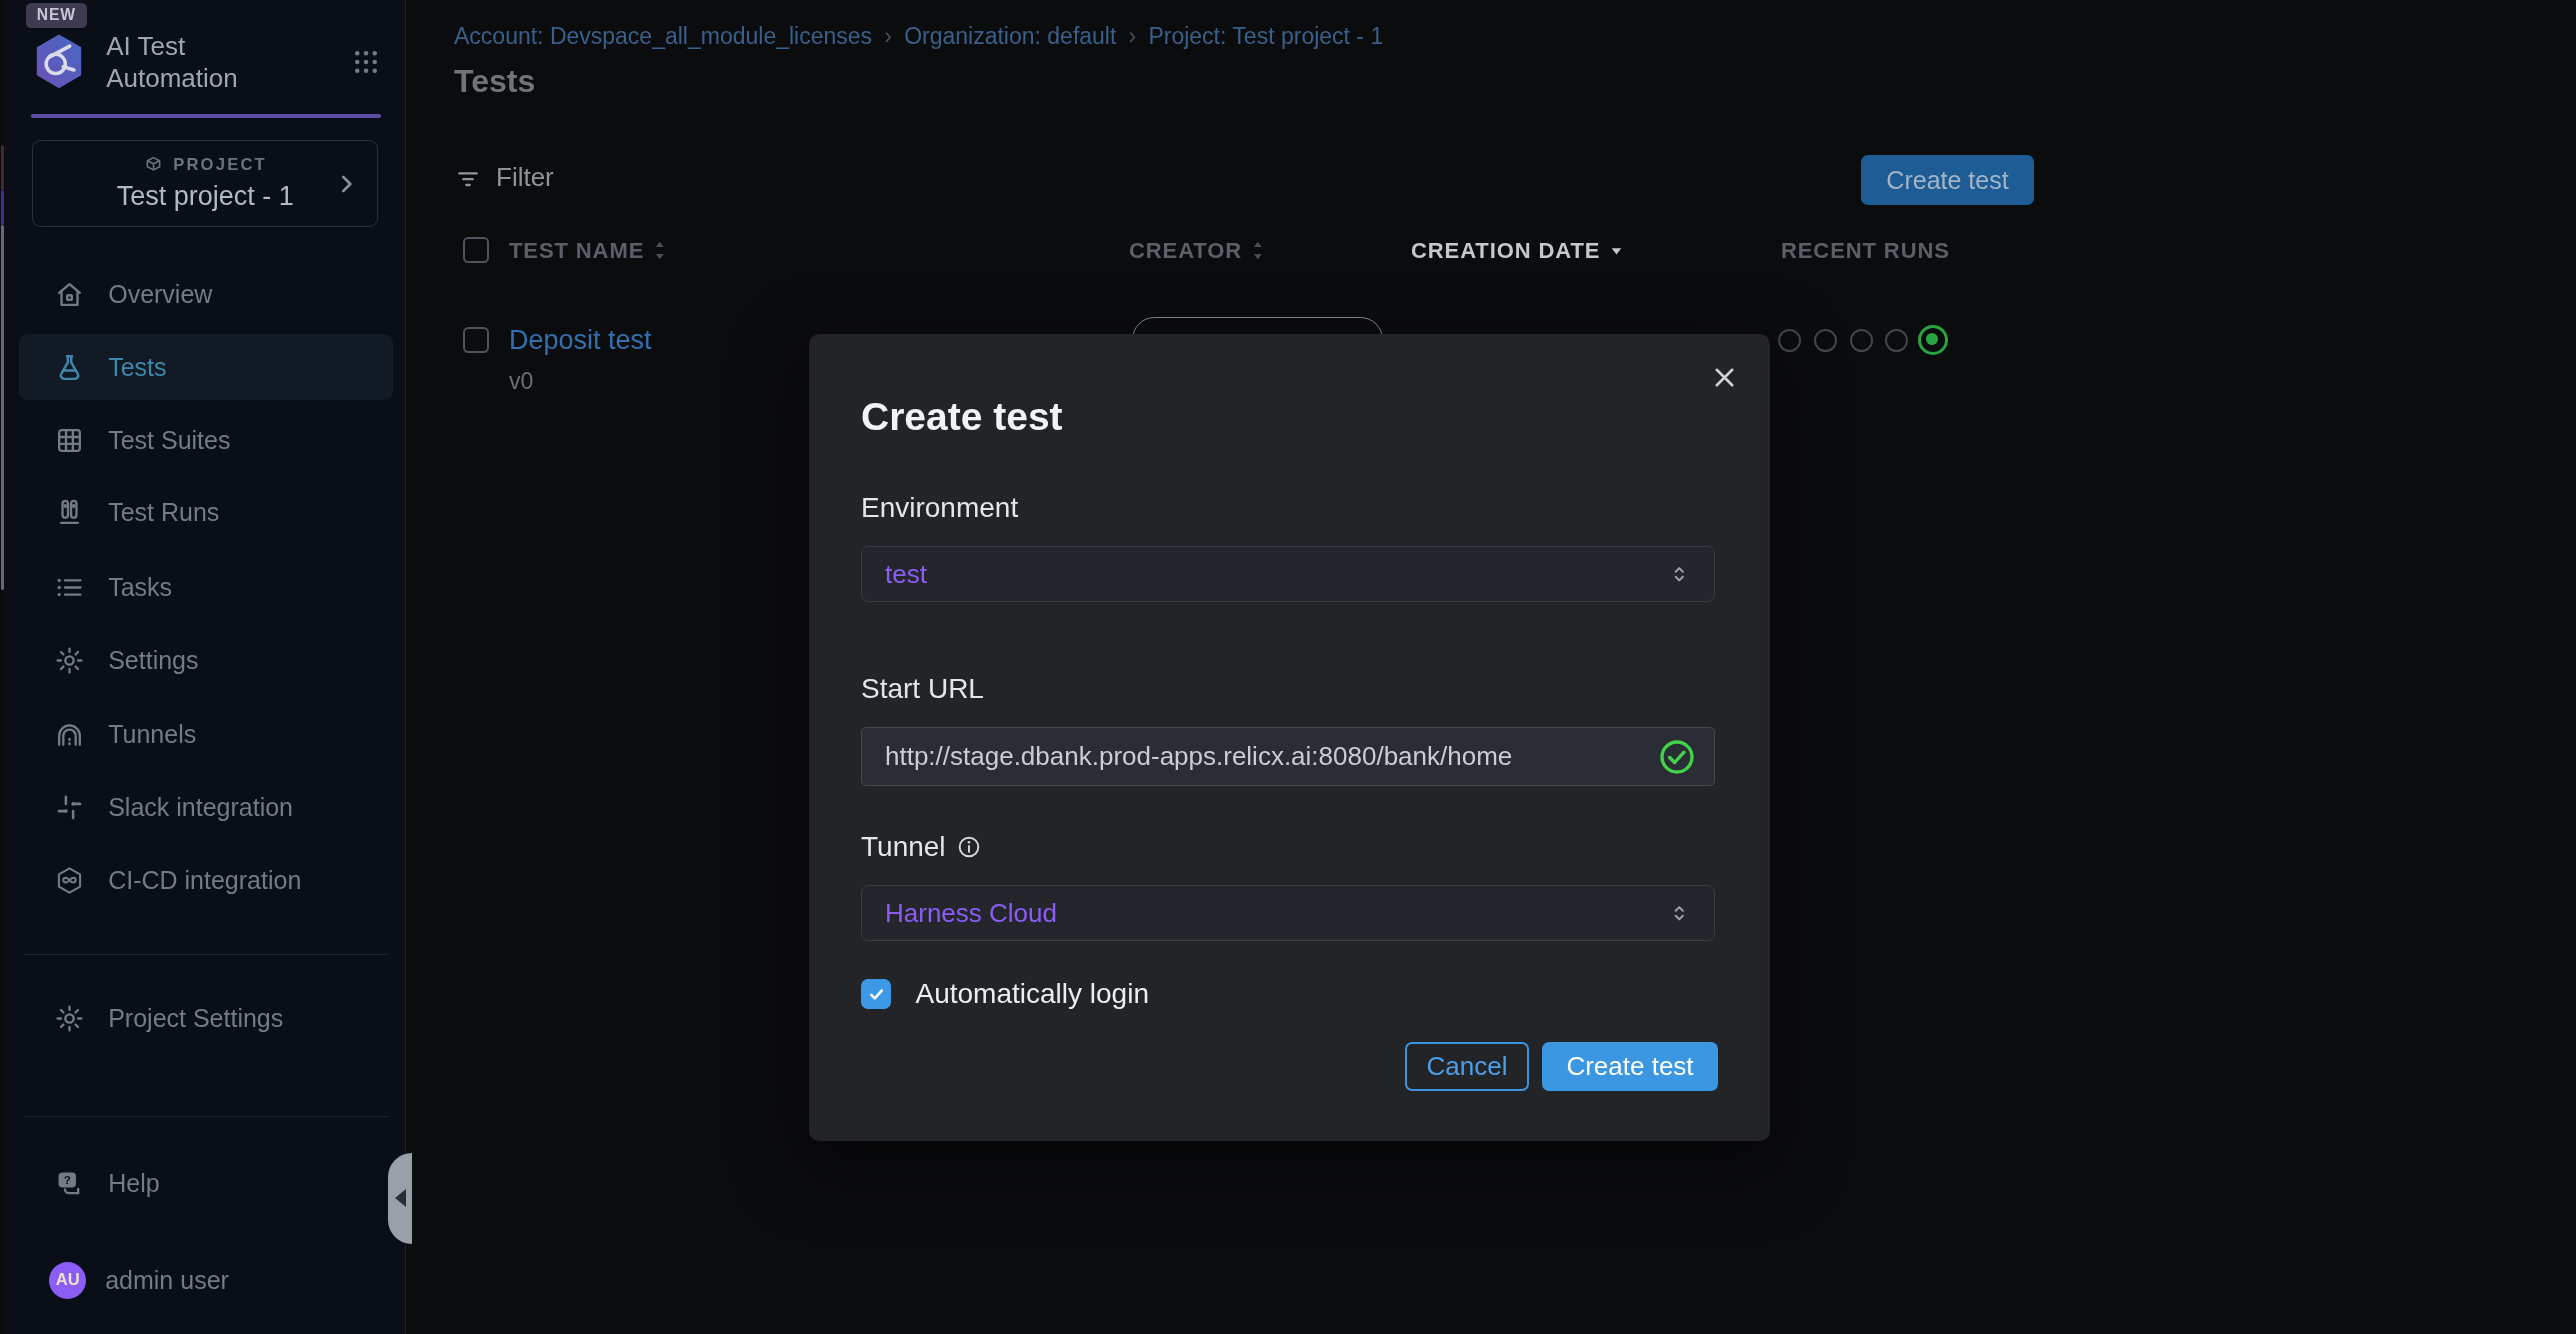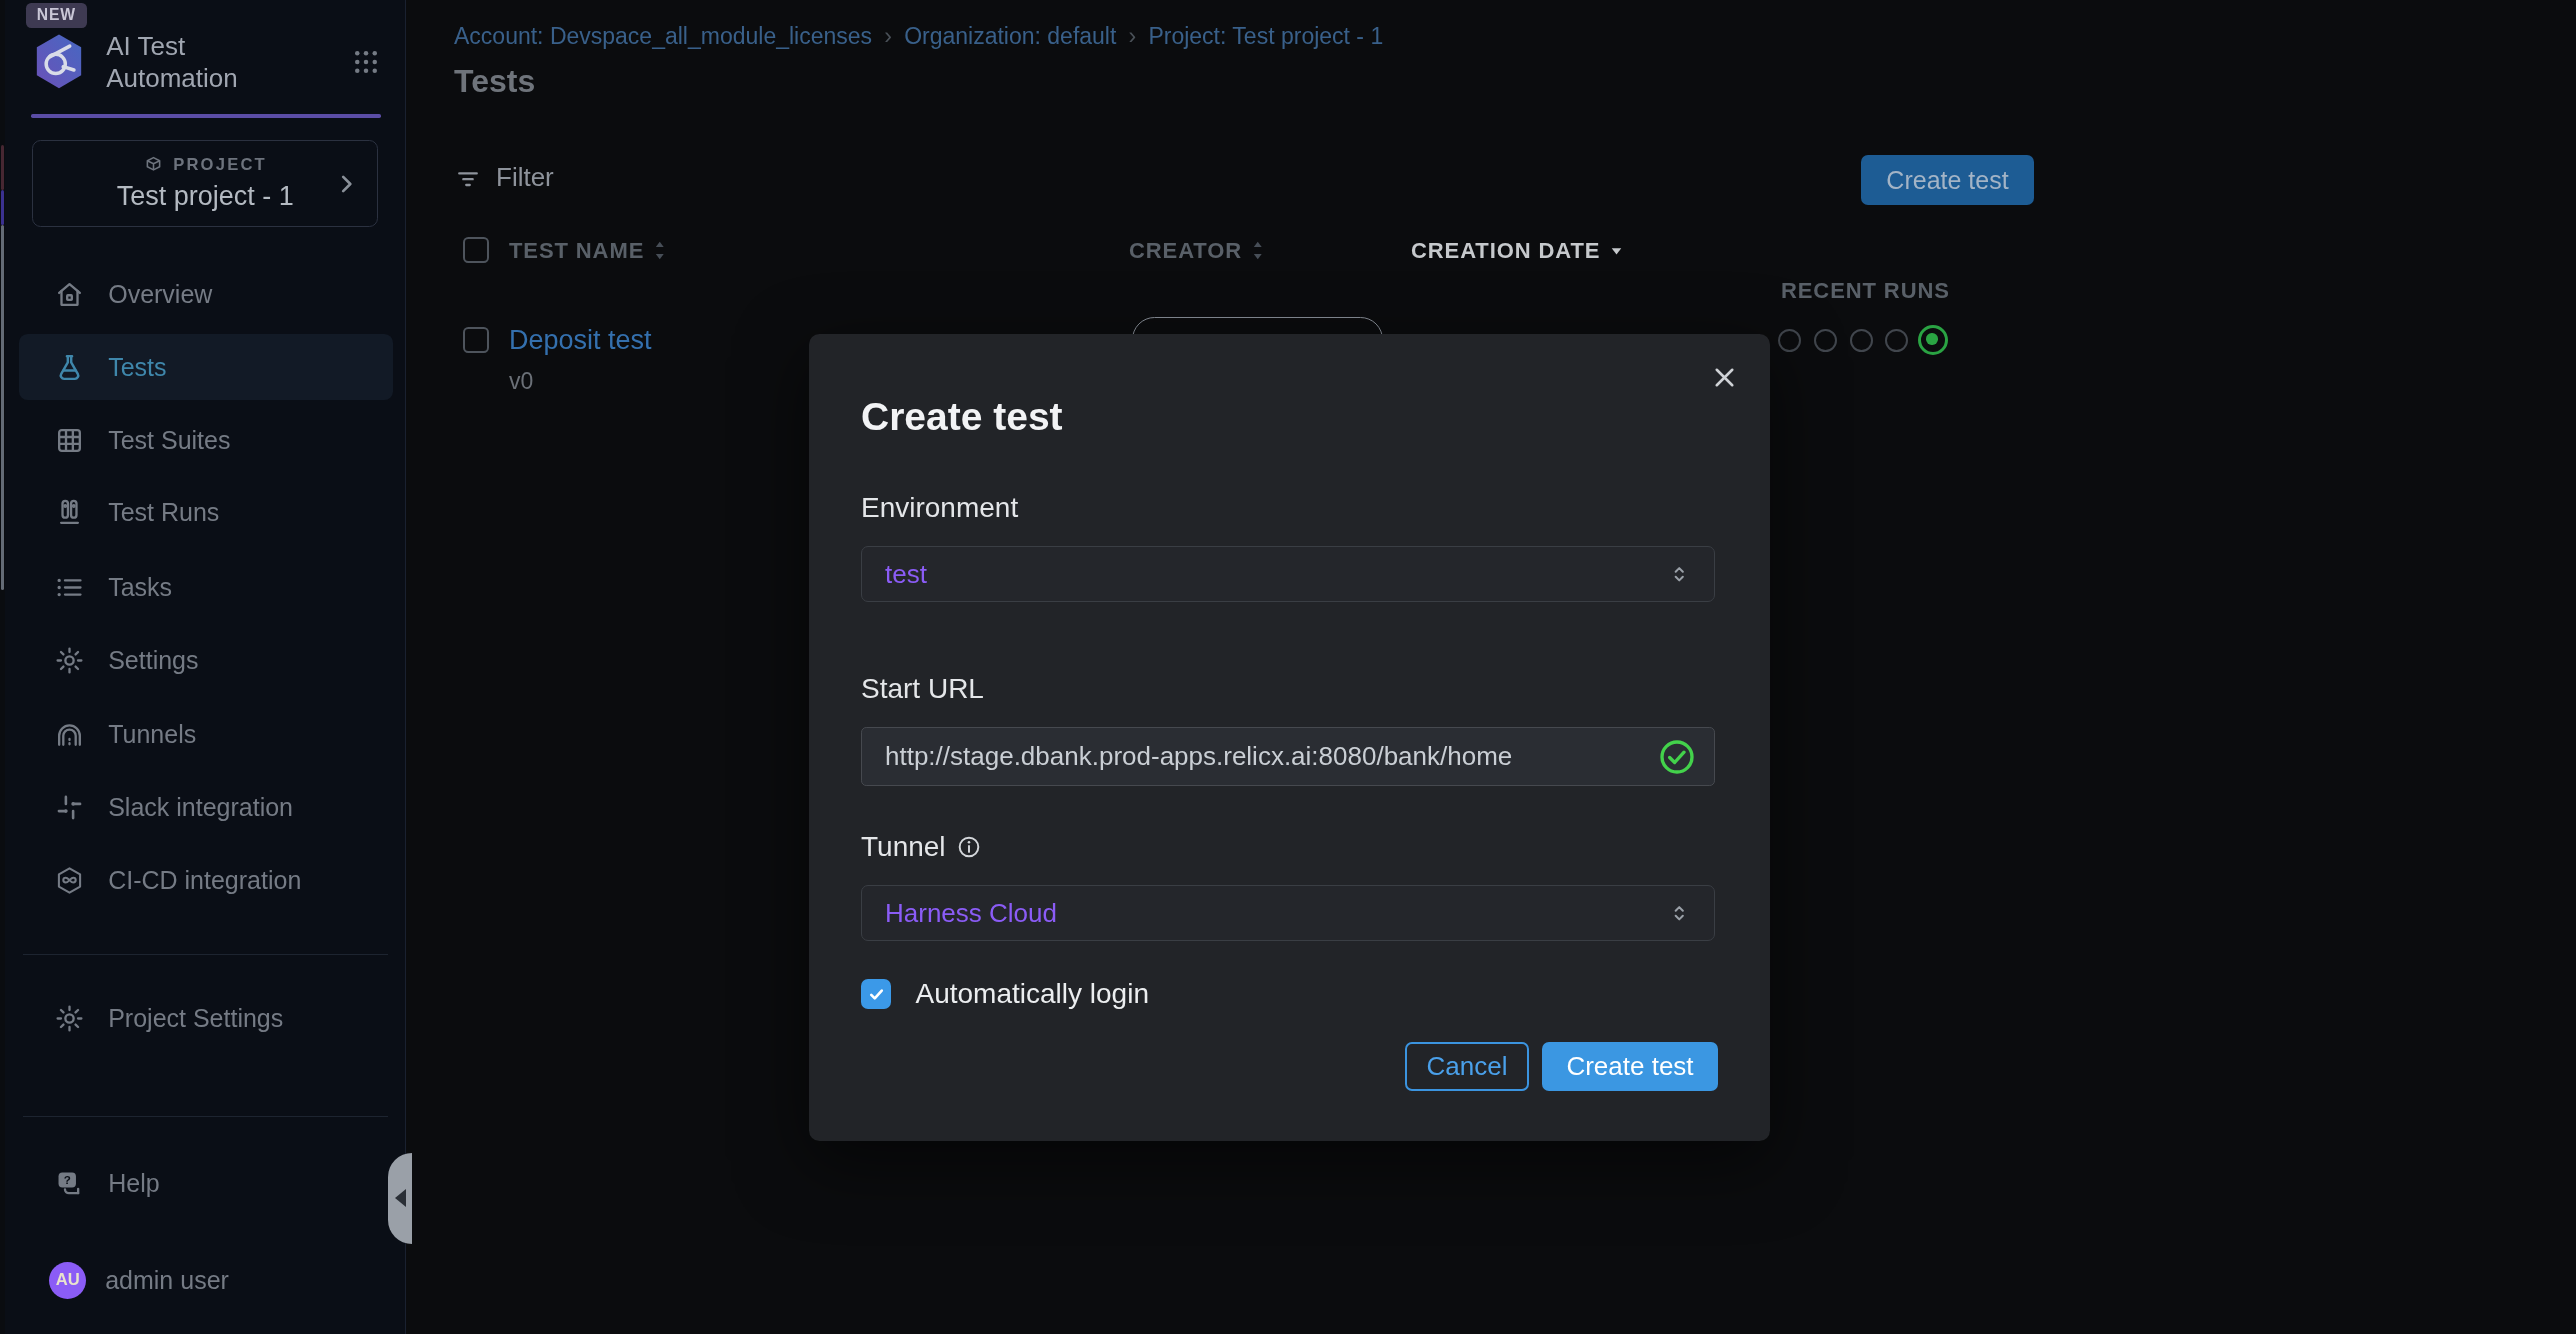"RECENT RUNS" div.th { margin-top: 40px -> none }
